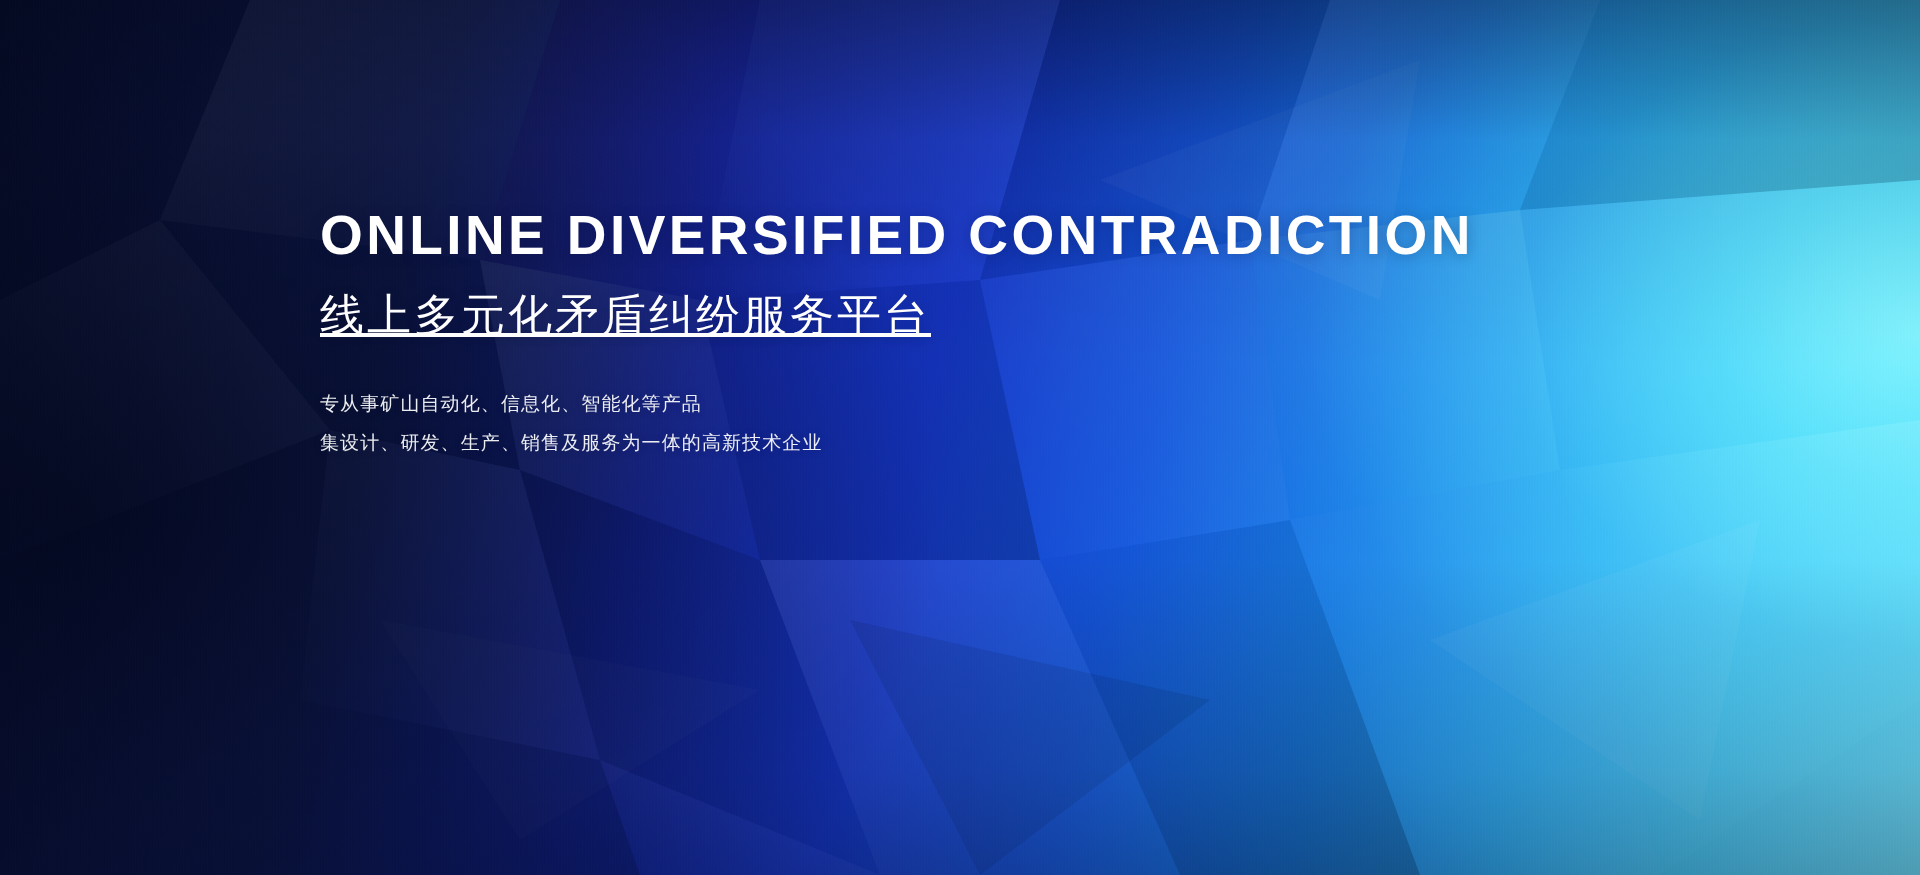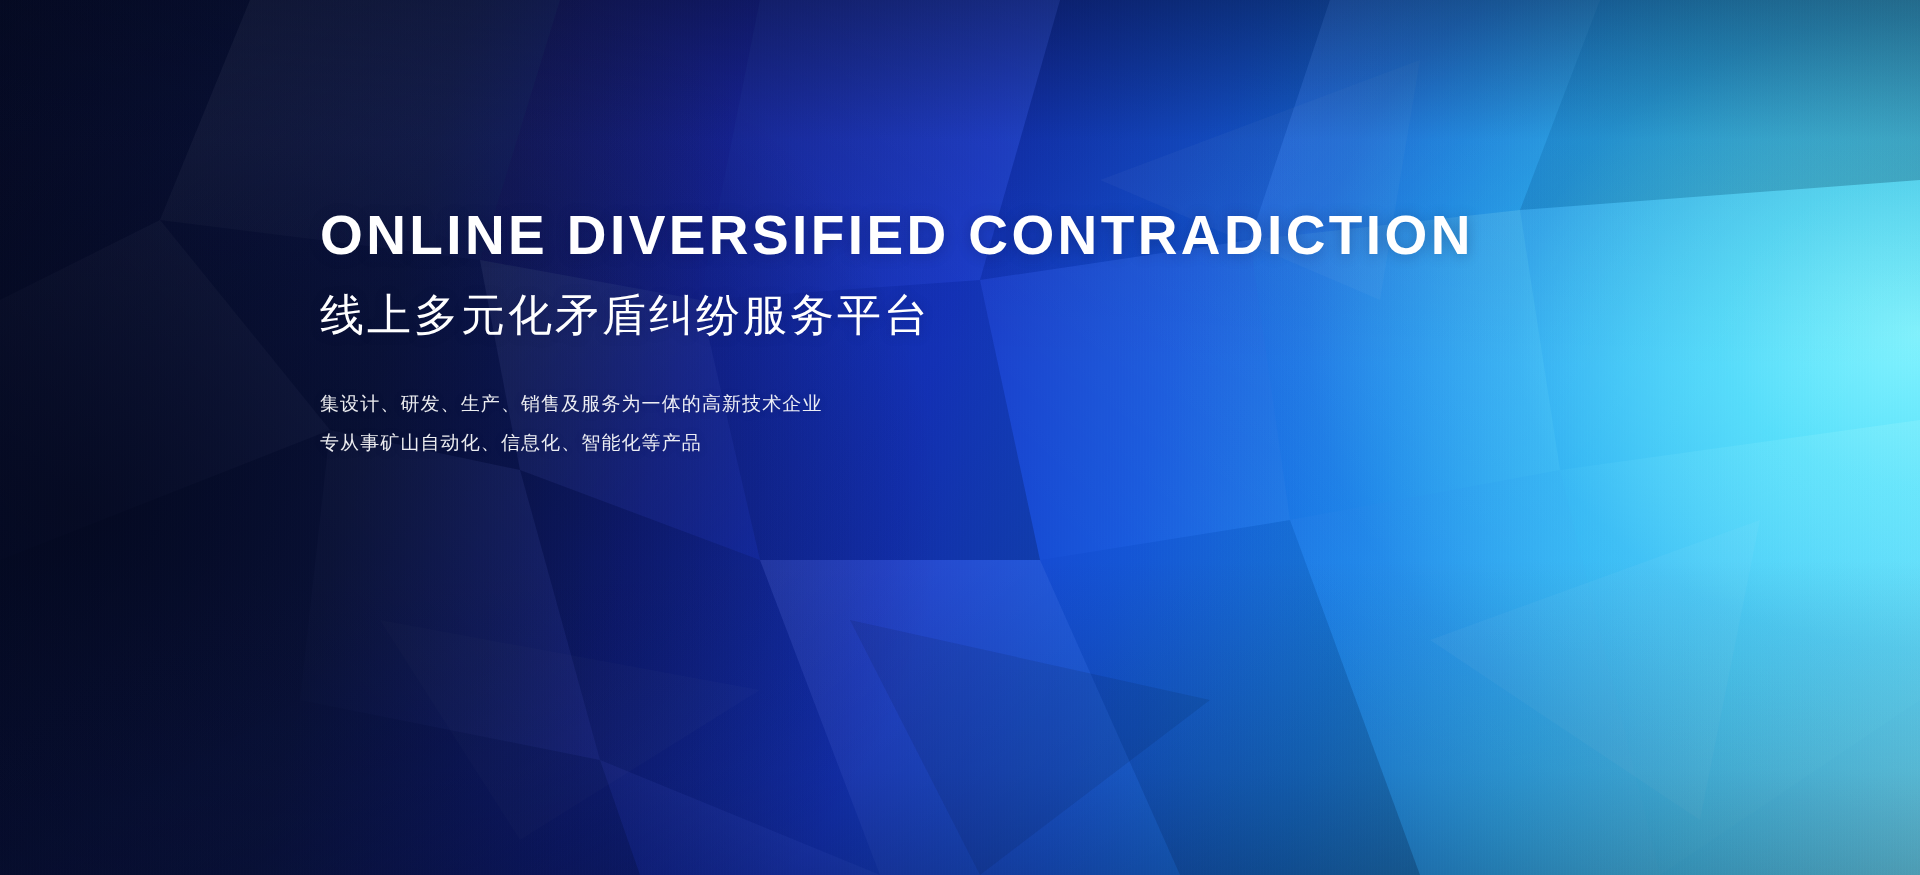"线上多元化矛盾纠纷服务平台" .headline-cn { text-decoration: none -> underline }
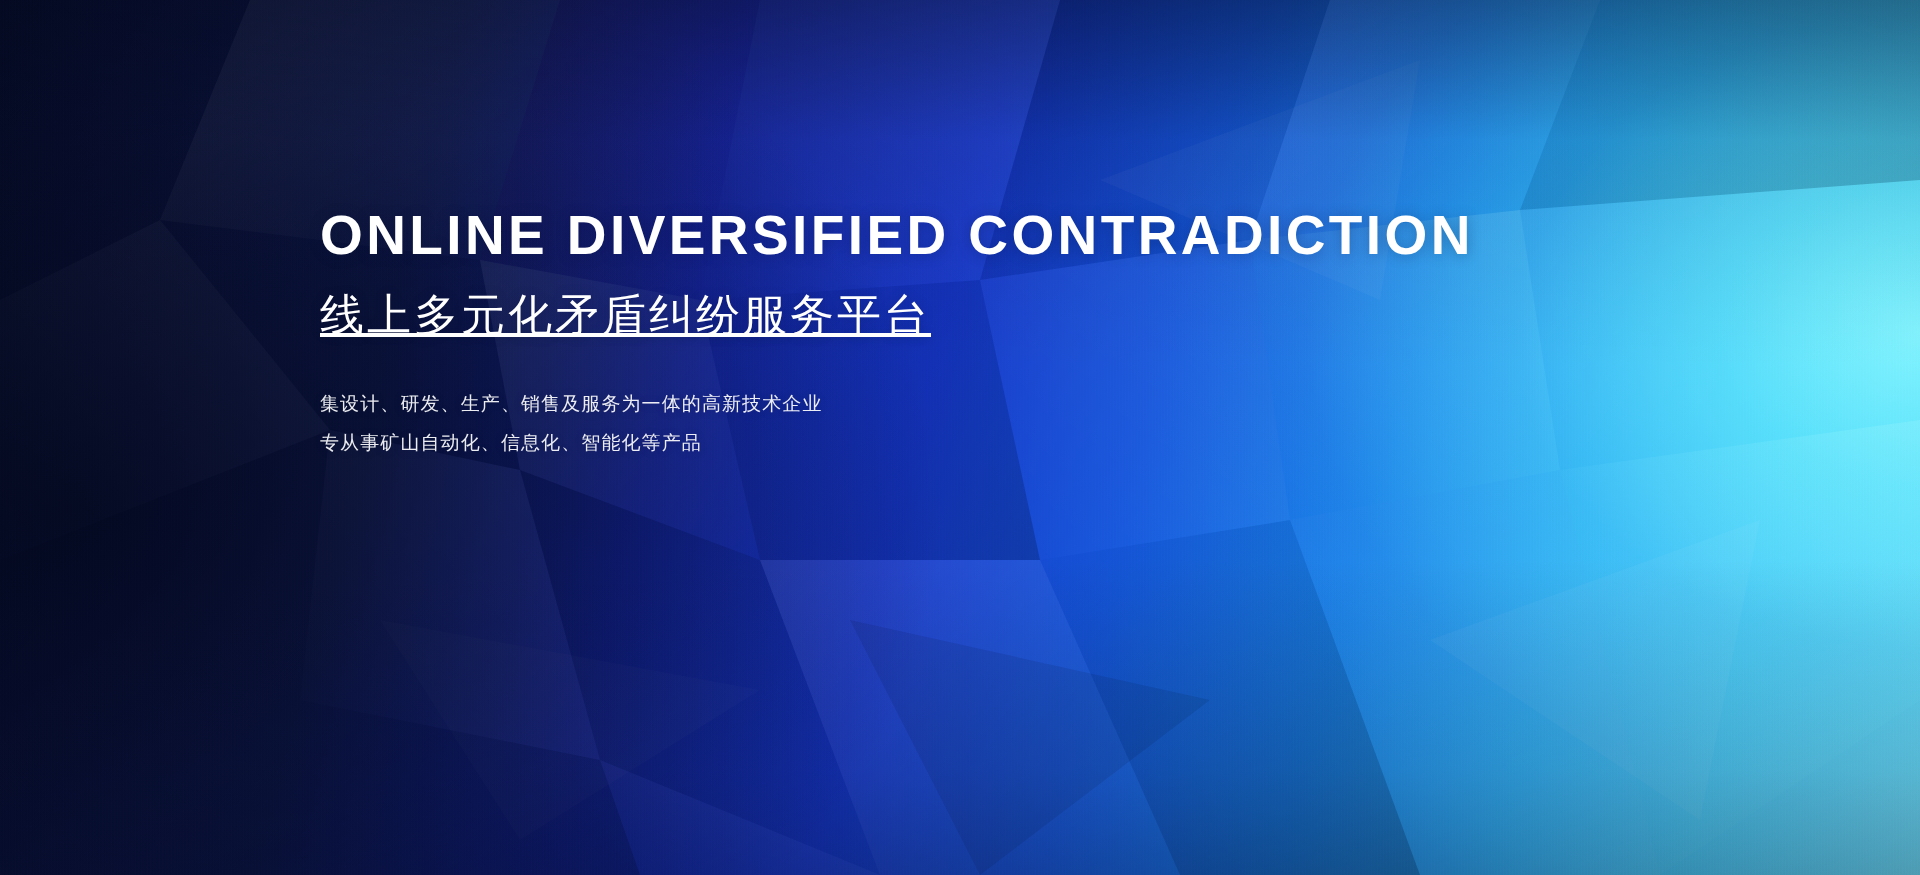"集设计、研发、生产、销售及服务为一体的高新技术企业" span.sub-line { order: before "专从事矿山自动化、信息化、智能化等产品" -> after "专从事矿山自动化、信息化、智能化等产品" }
